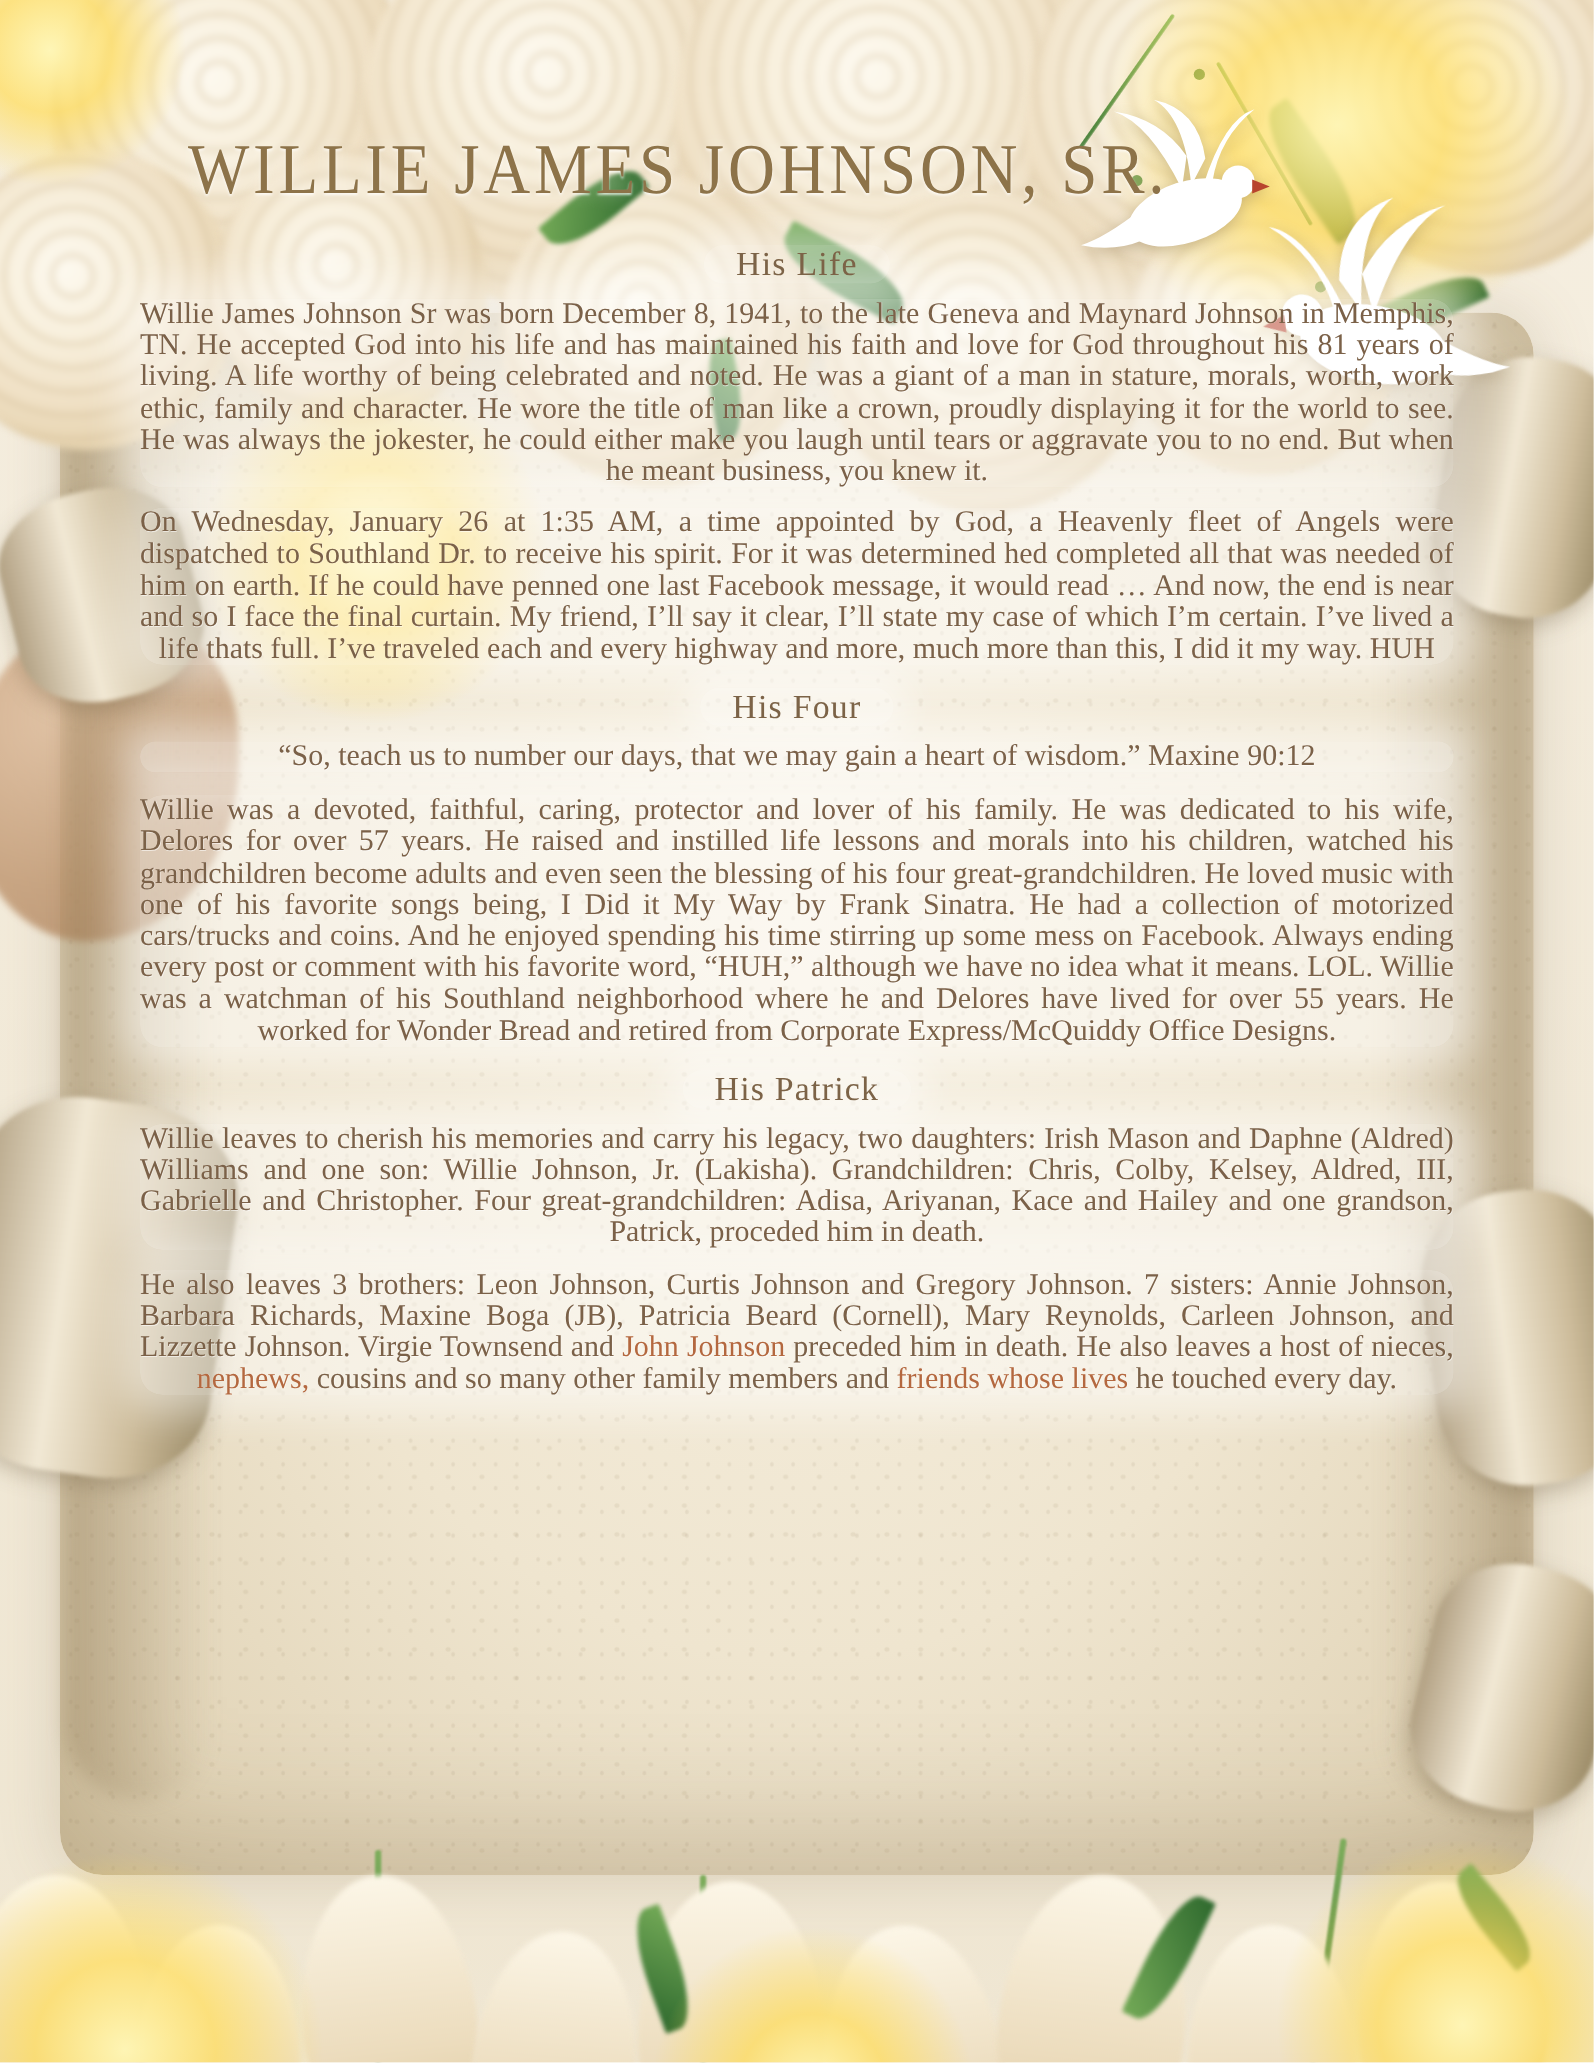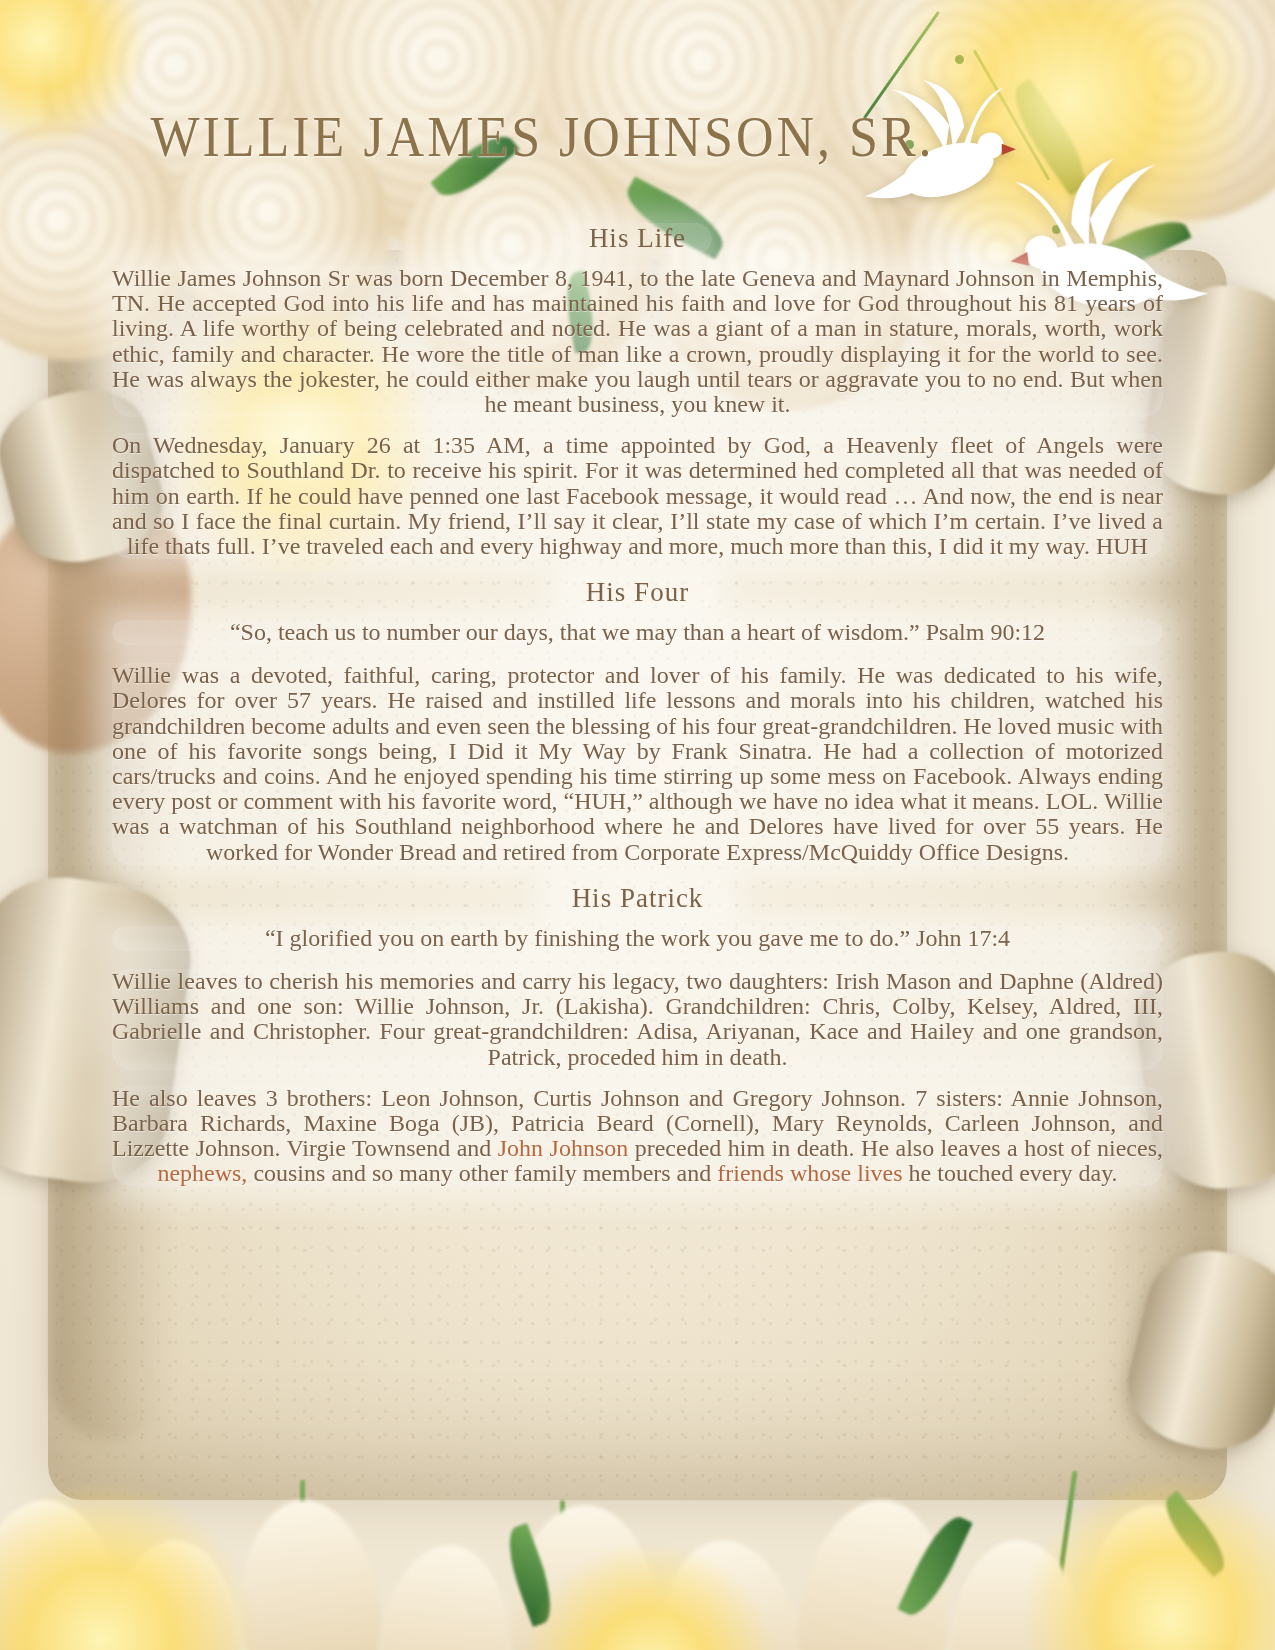"His Life" .content { top: 211px -> 184px }
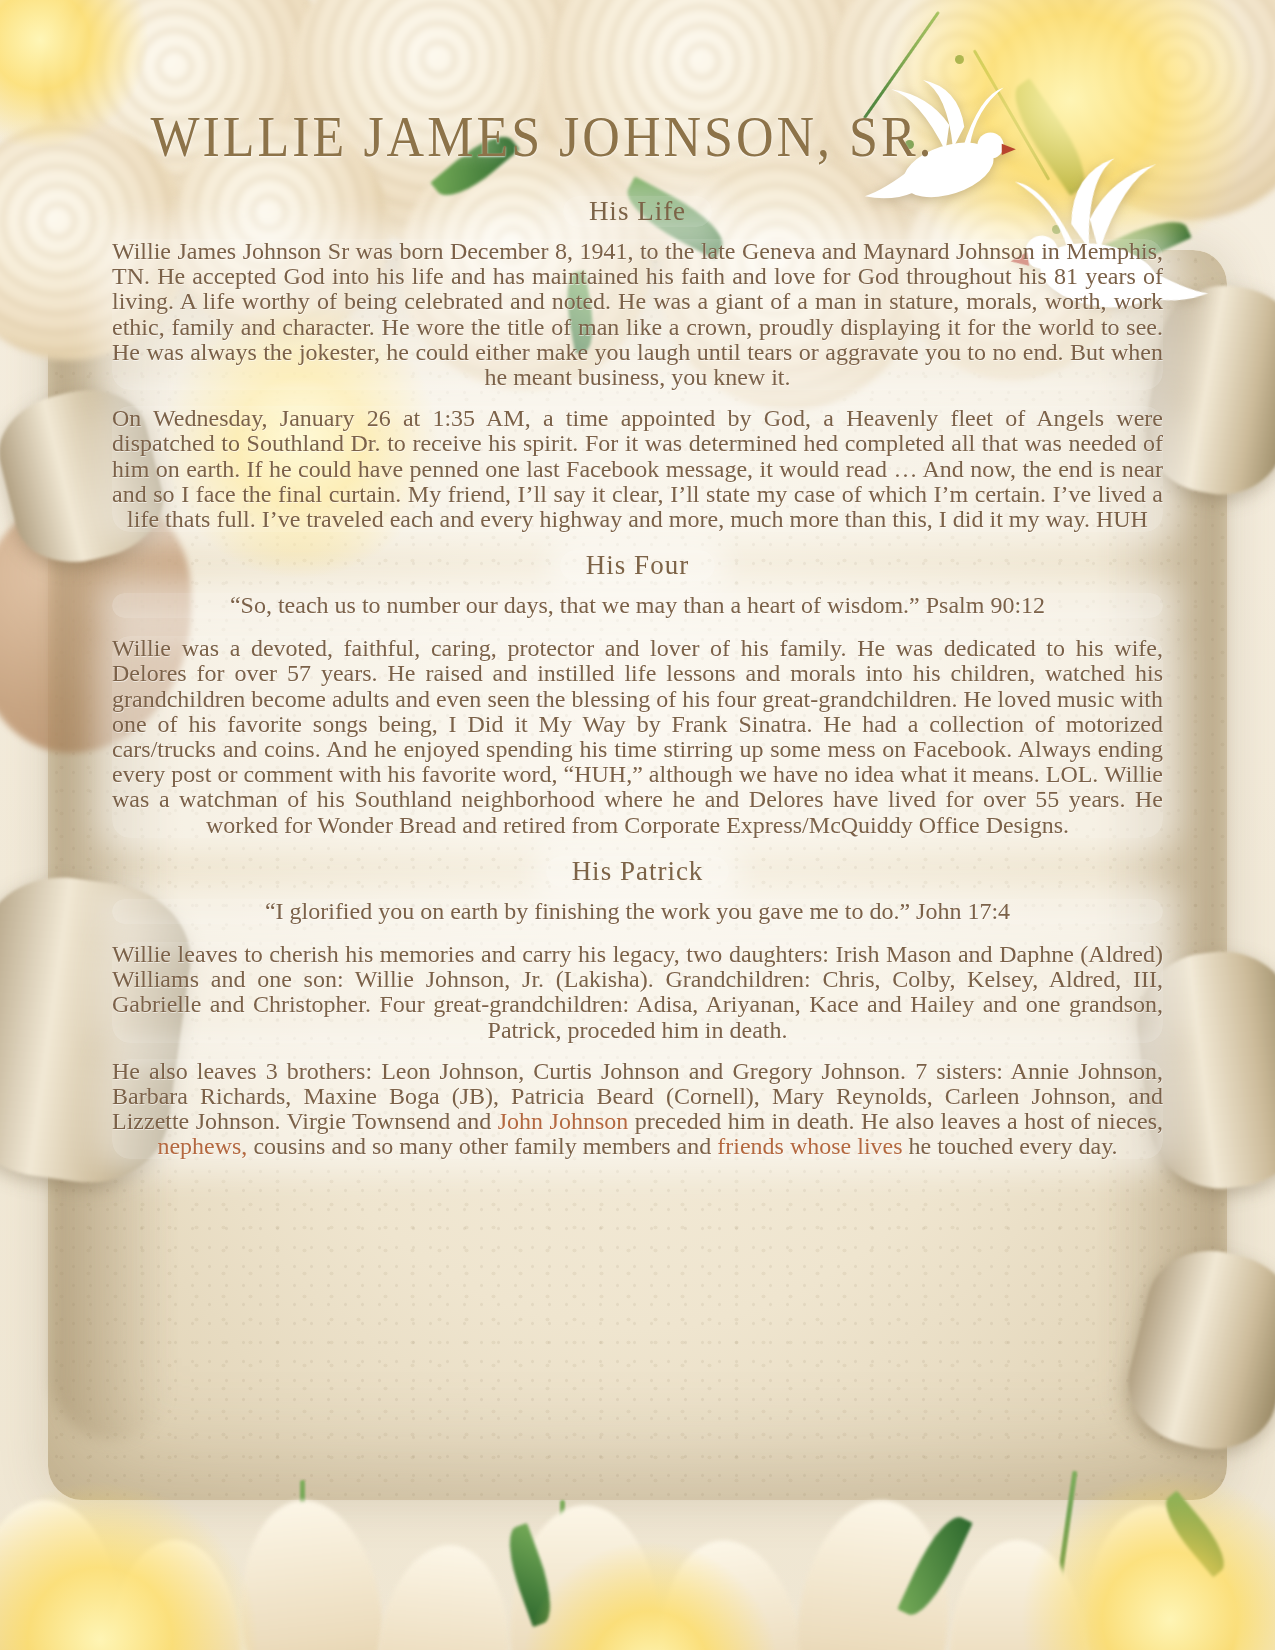"“So, teach us to number" p.quote { text: than a heart of wisdom.” Psalm -> gain a heart of wisdom.” Maxine }
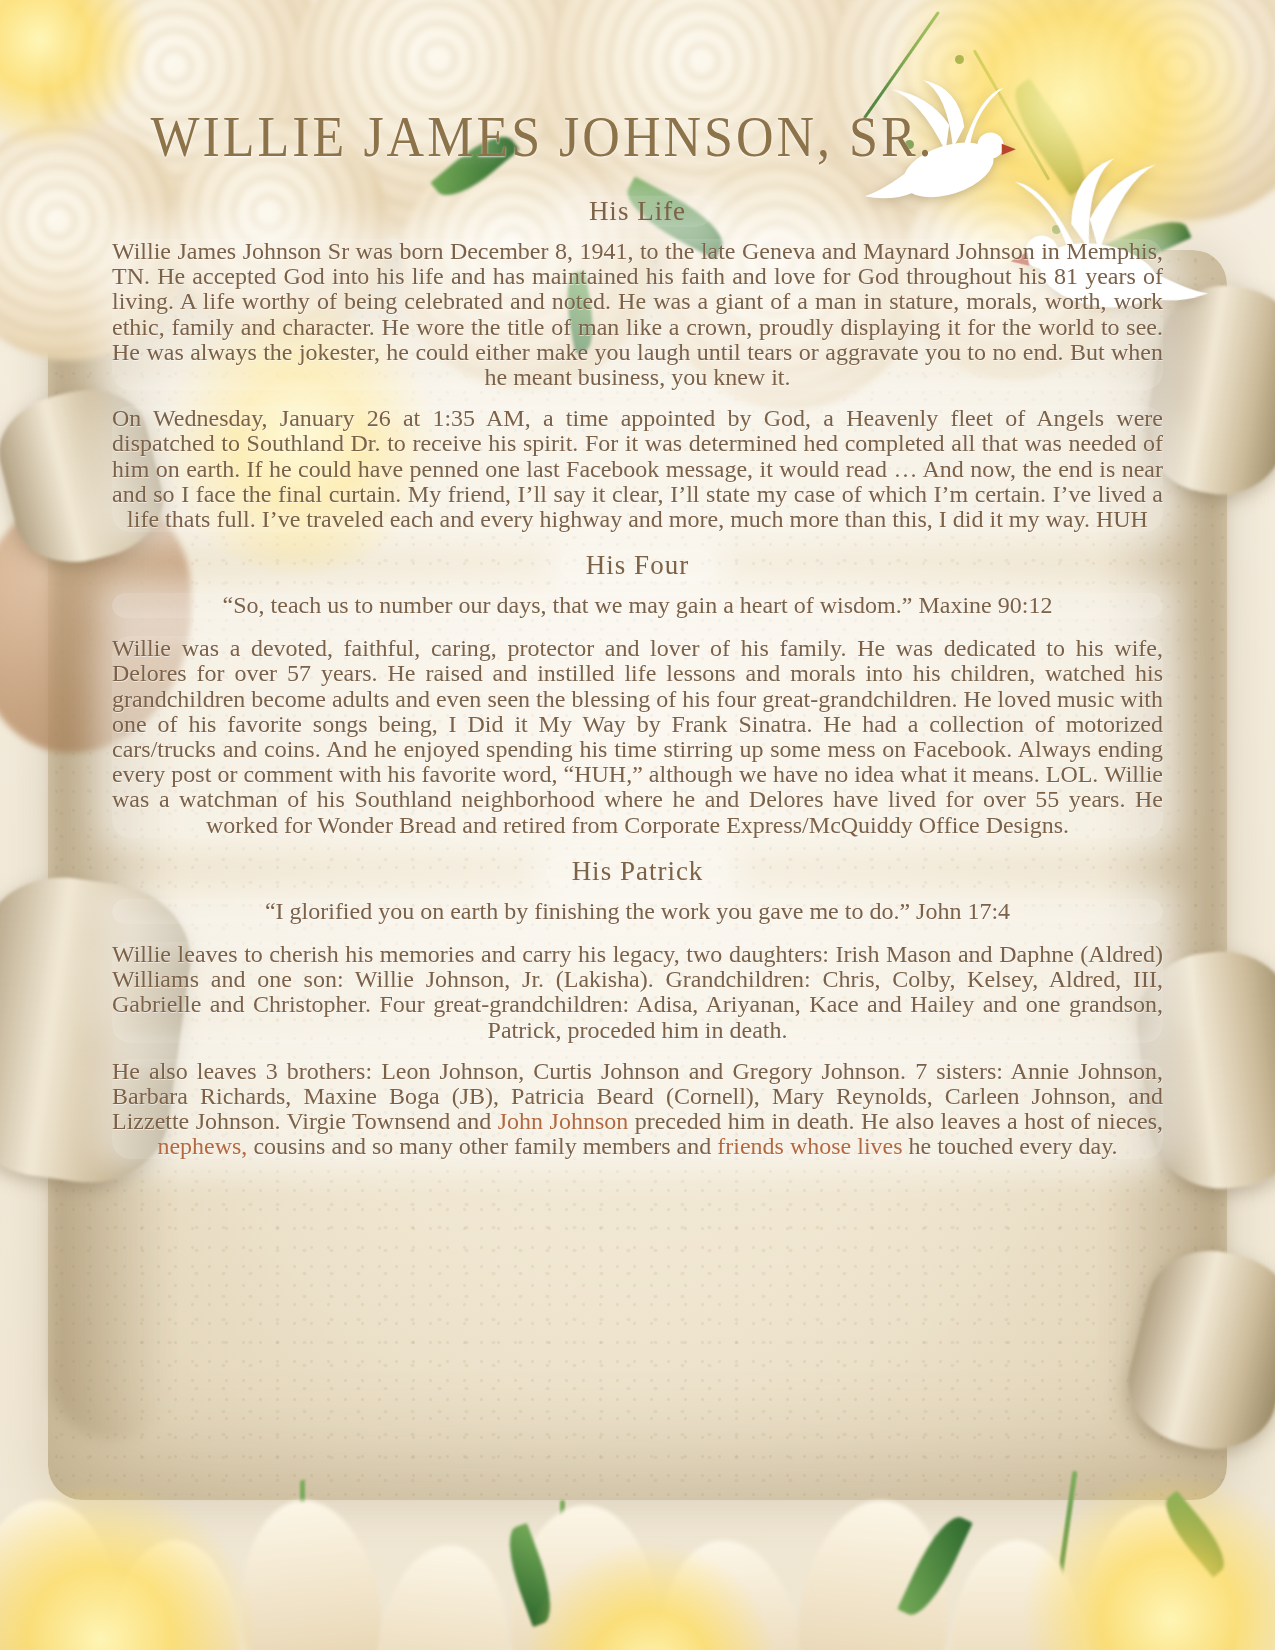"“I glorified you on earth" p.quote { html: <p>“I glorified you on earth by finishing the work you gave me to do.” John 17:4</p> -> none }
